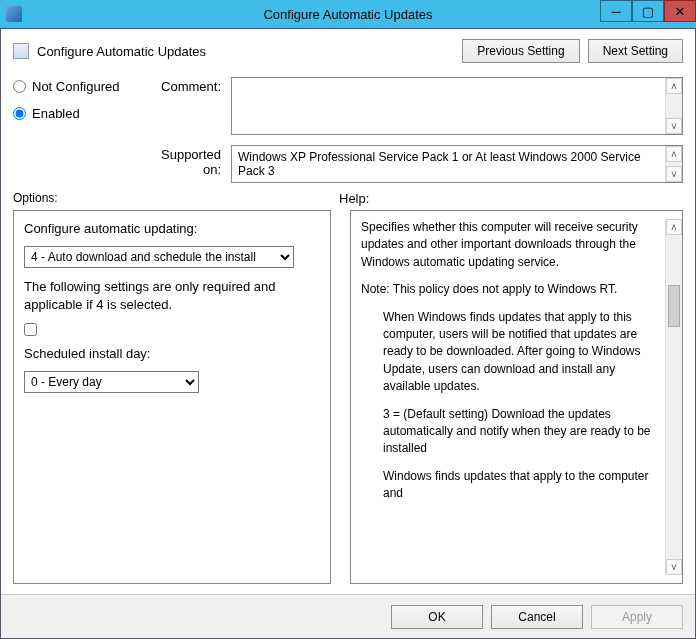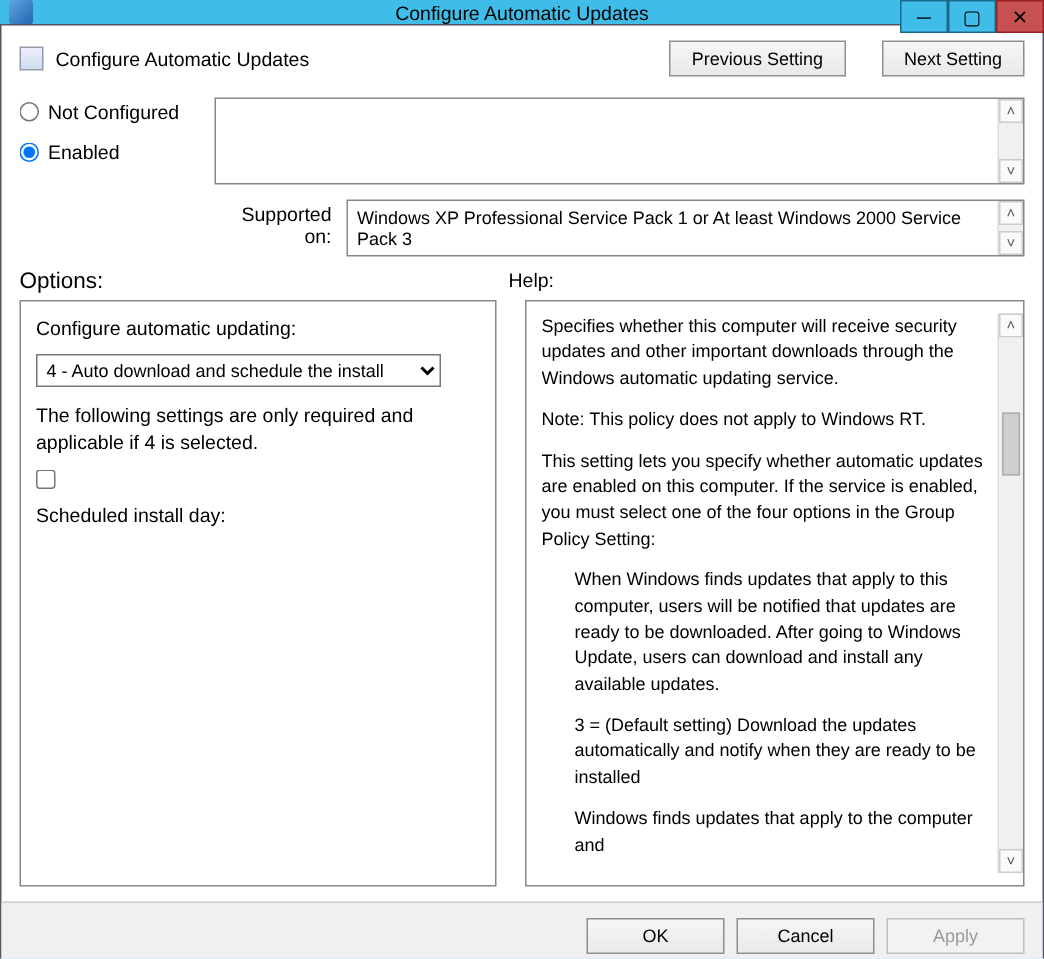"Previous Setting" .header-btns { gap: 24px -> 8px }
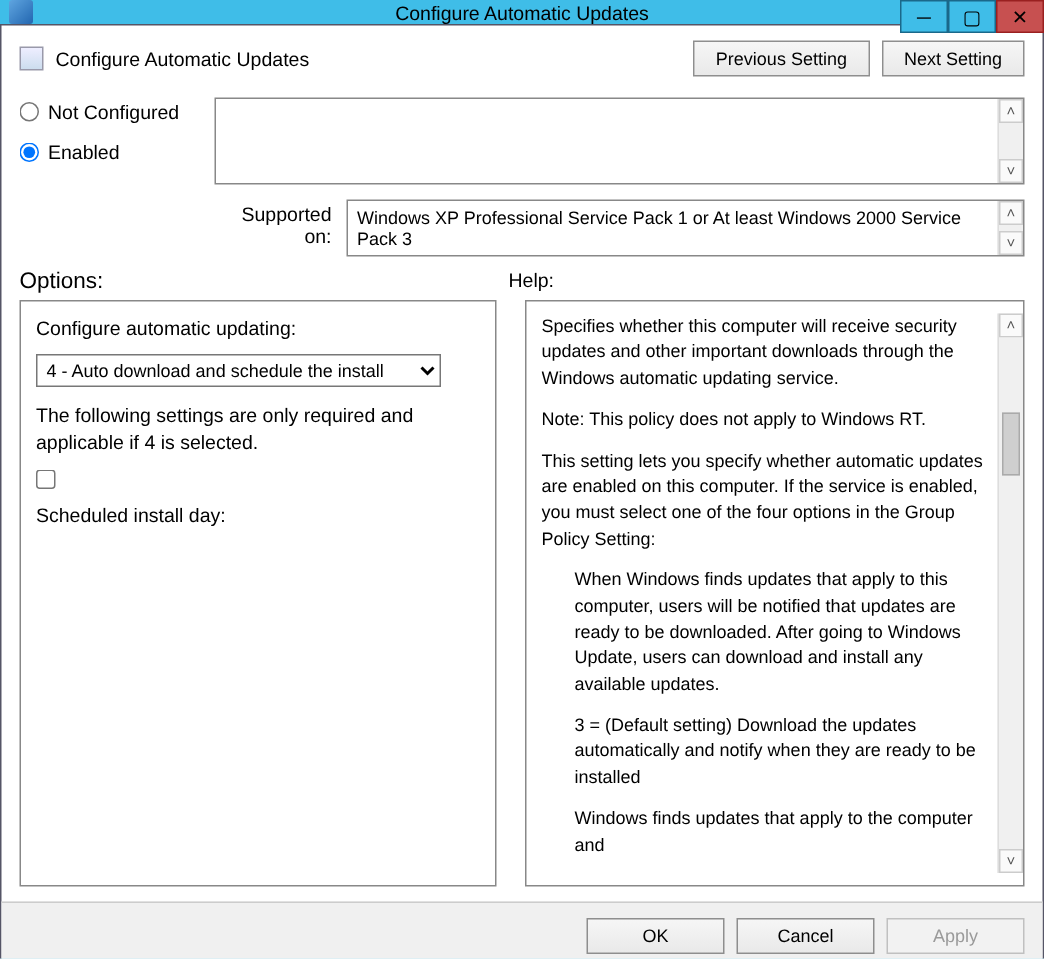"Comment:" div.label-col { html: none -> <div>Comment:</div> }
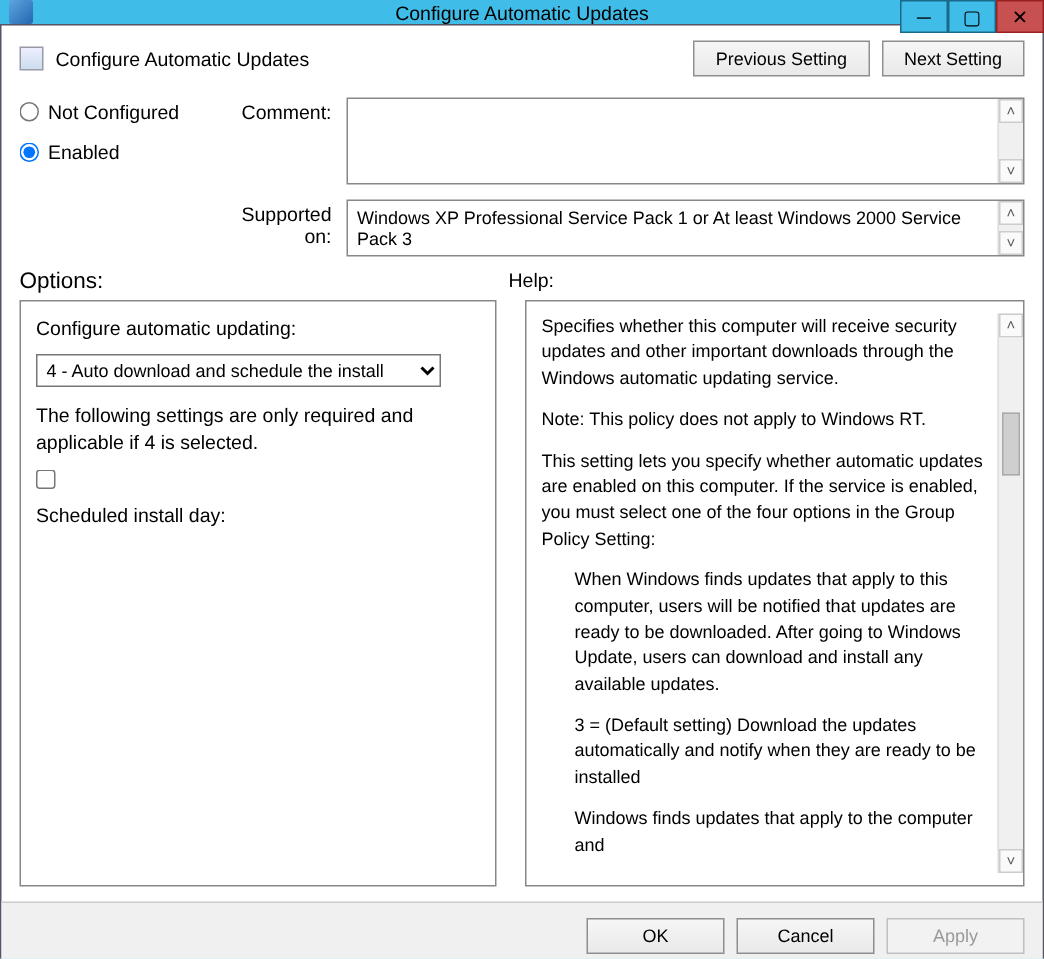"Options:" .section-labels .lbl-options { font-size: 15px -> 12px }
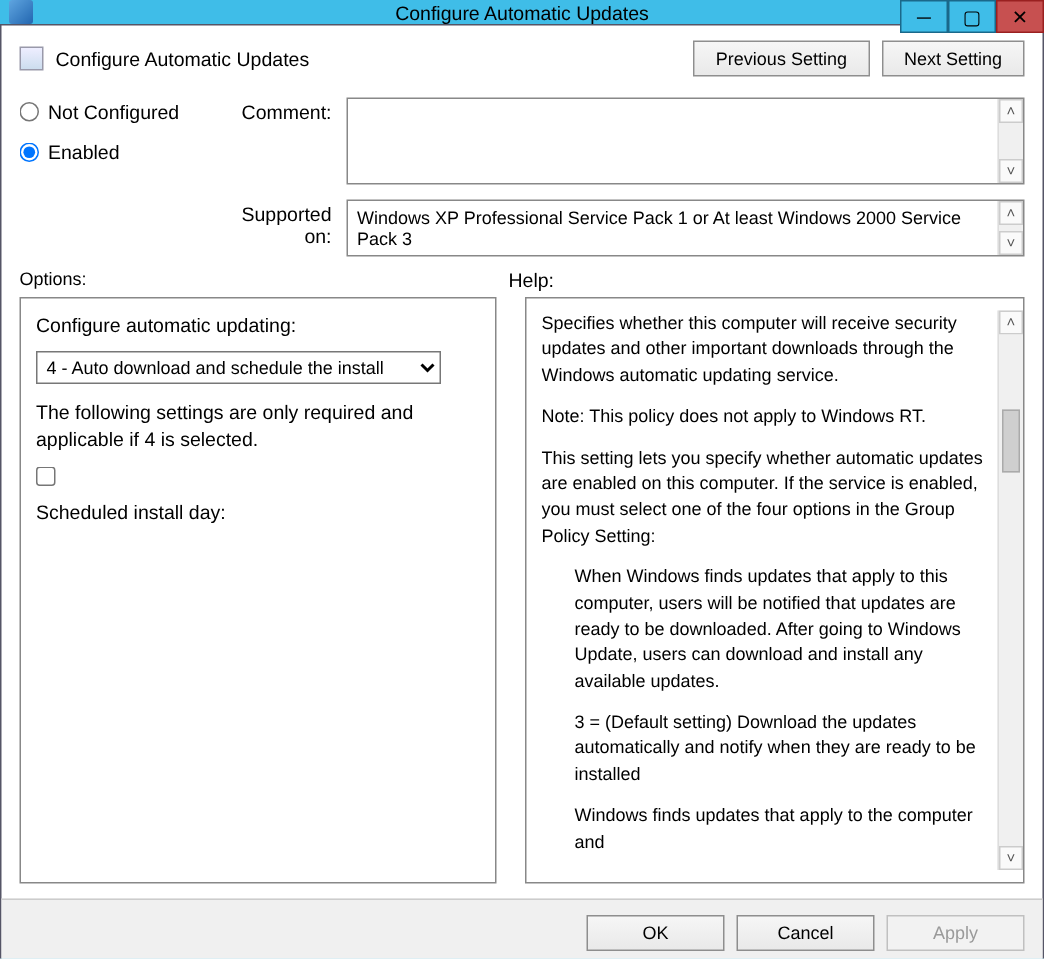"This setting lets you specify" p { html: <p>This setting lets you specify whether automatic updates are enabled on this computer. If the service is enabled, you must select one of the four options in the Group Policy Setting:</p> -> none }
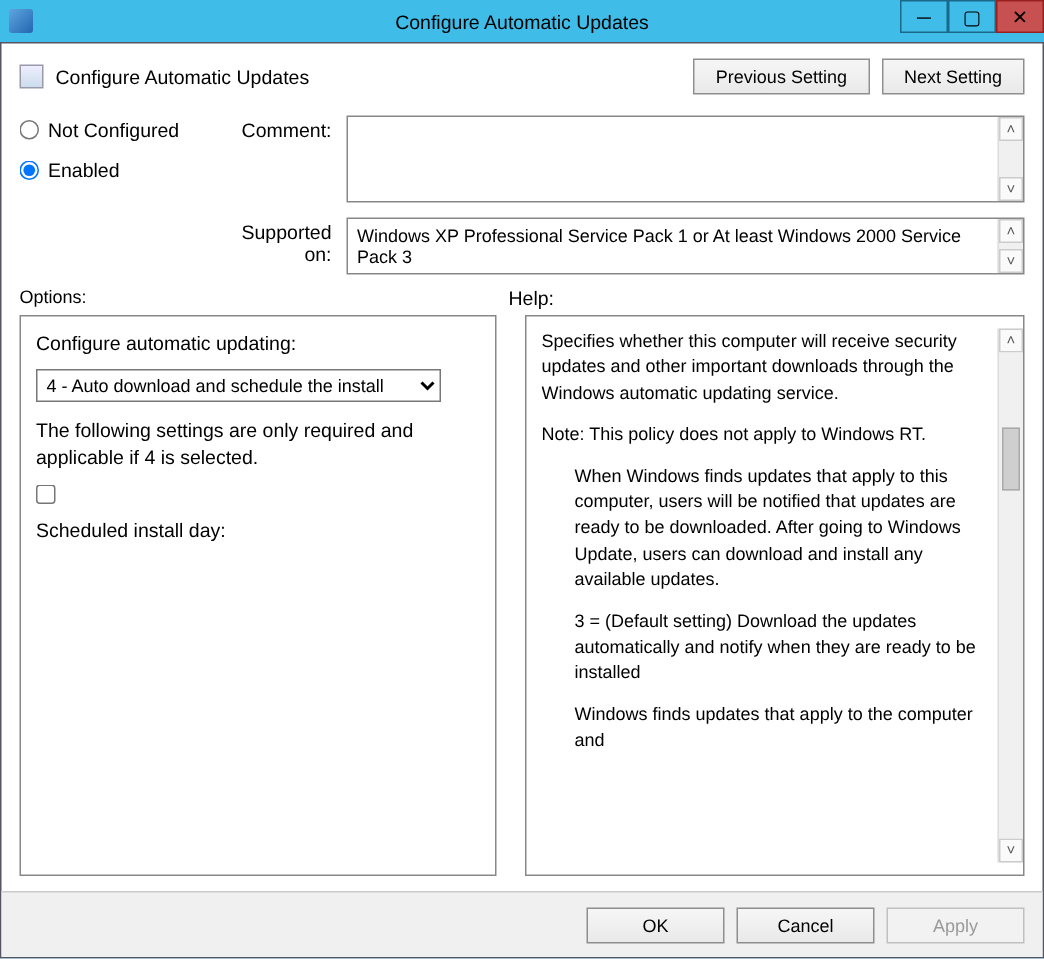"0 - Every day" select.select { html: none -> <select> <option>0 - Every day</option> </select> }
